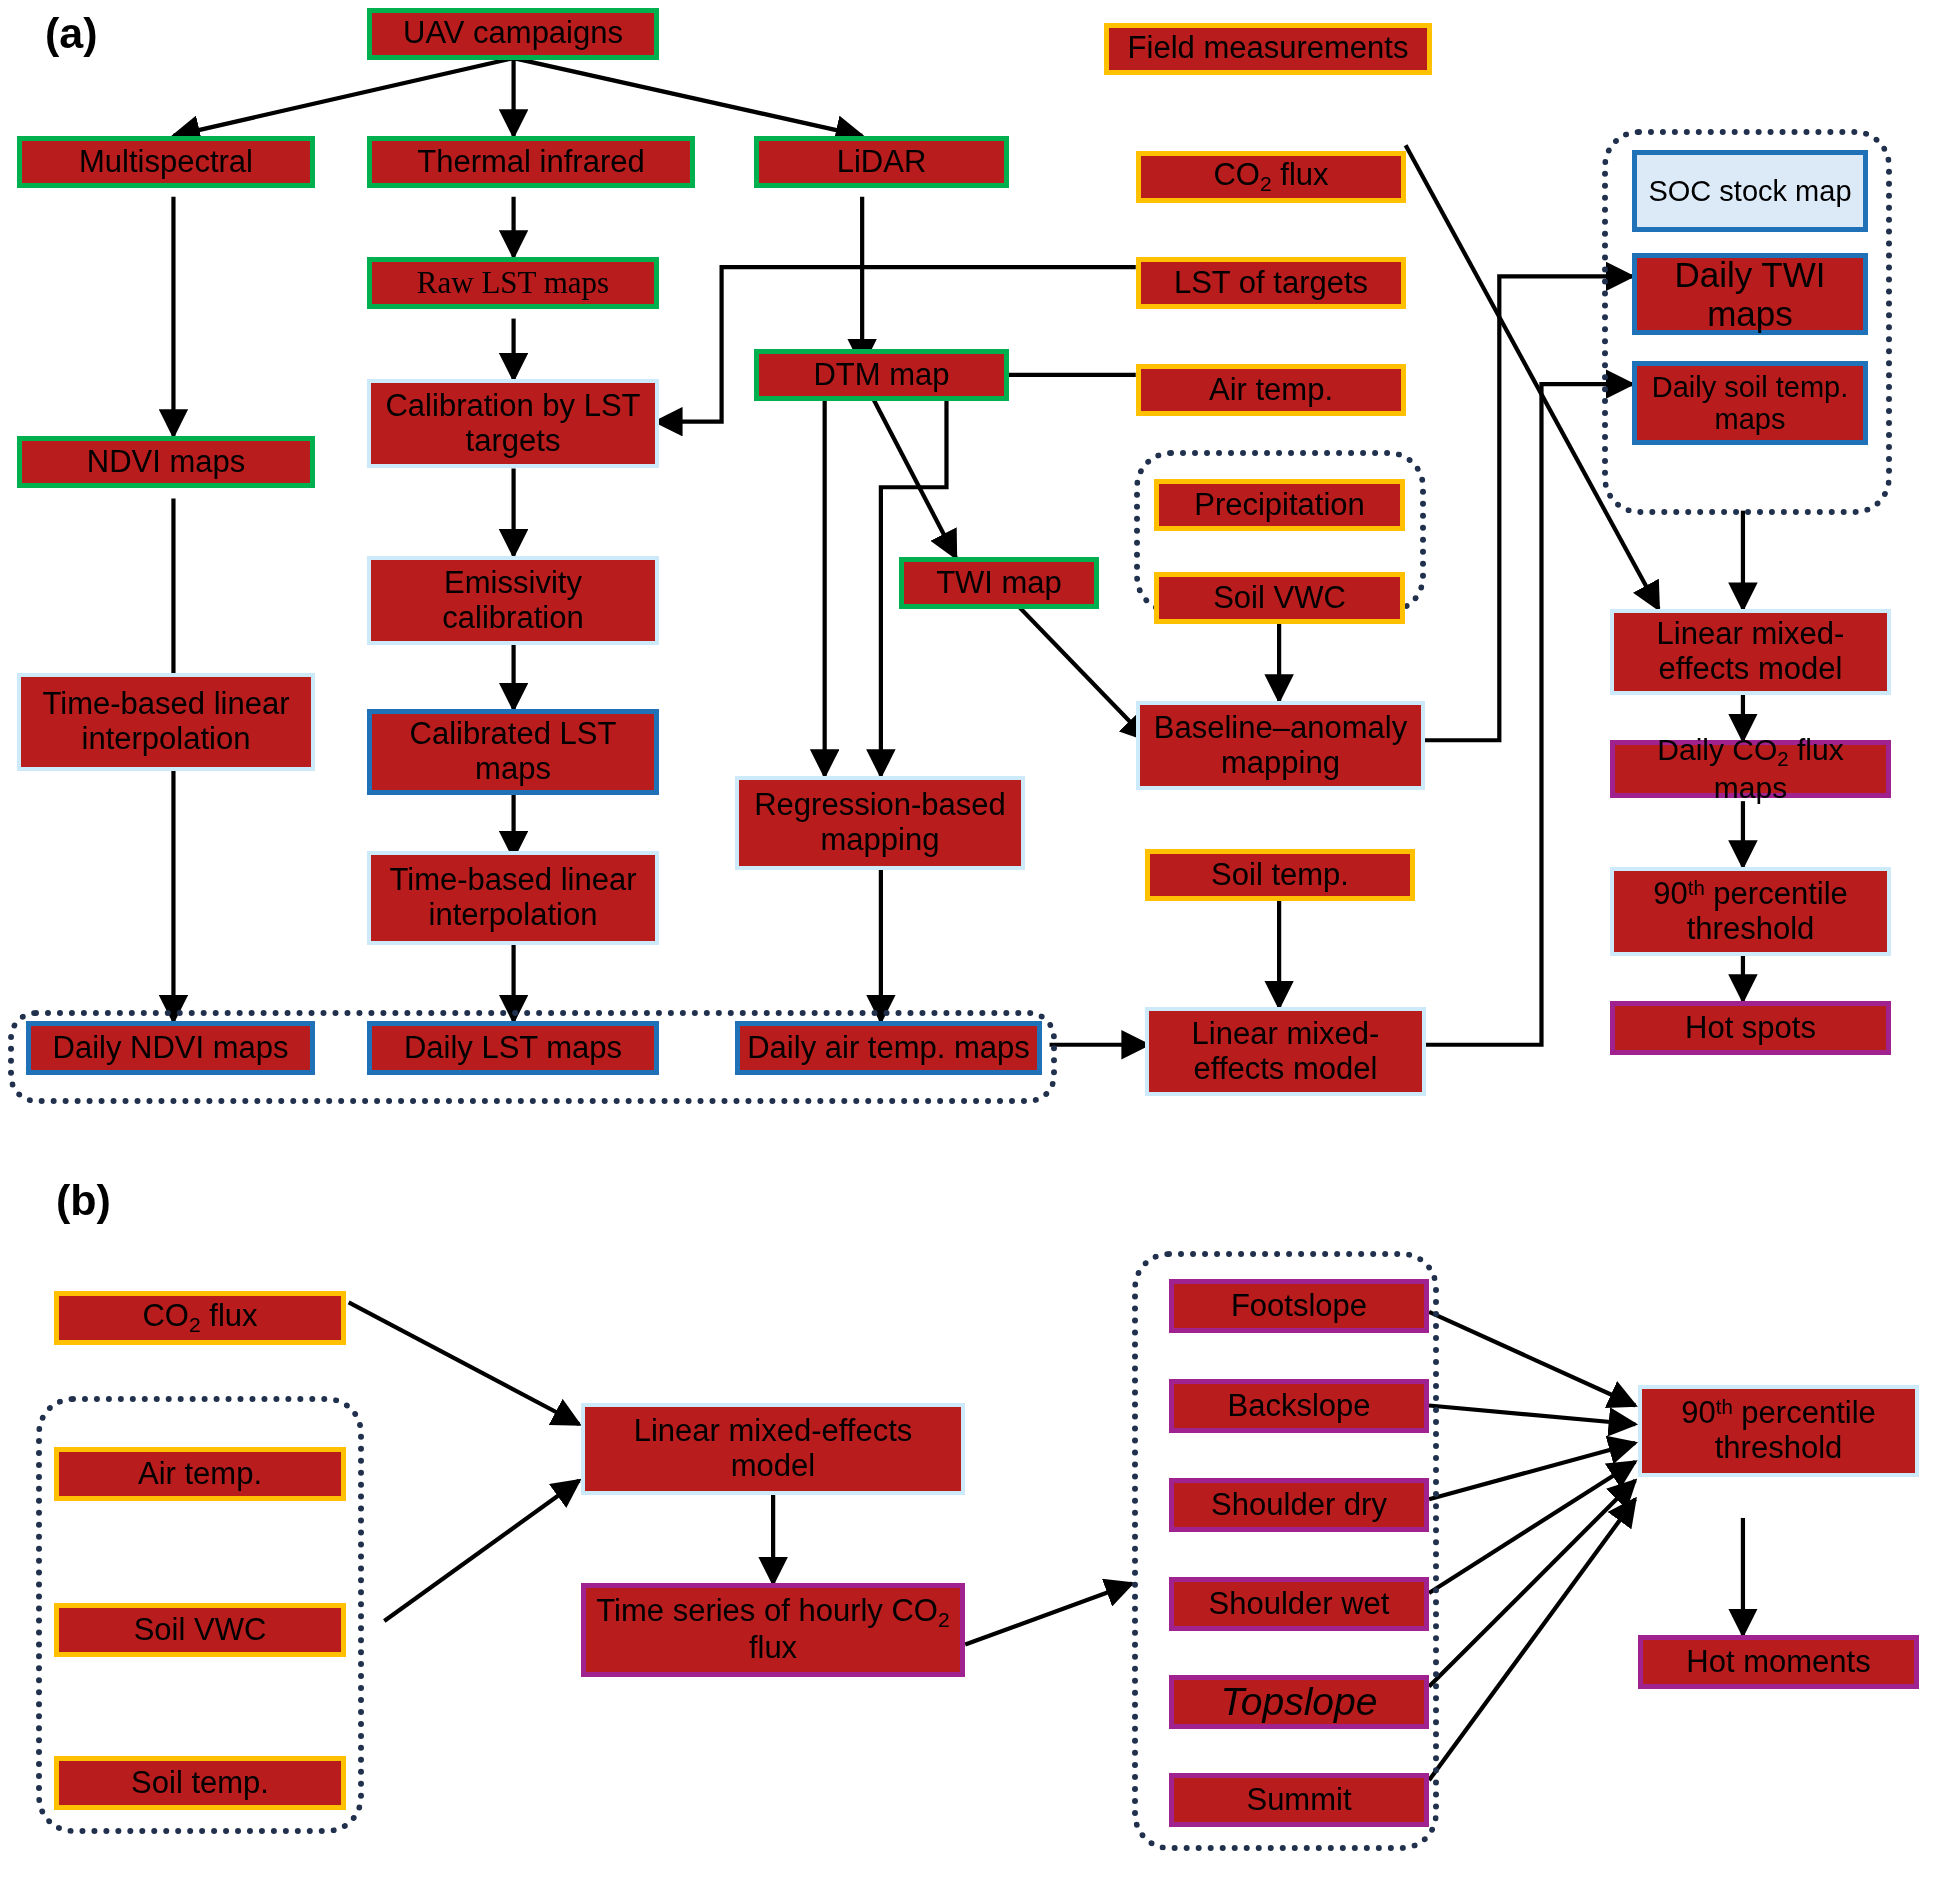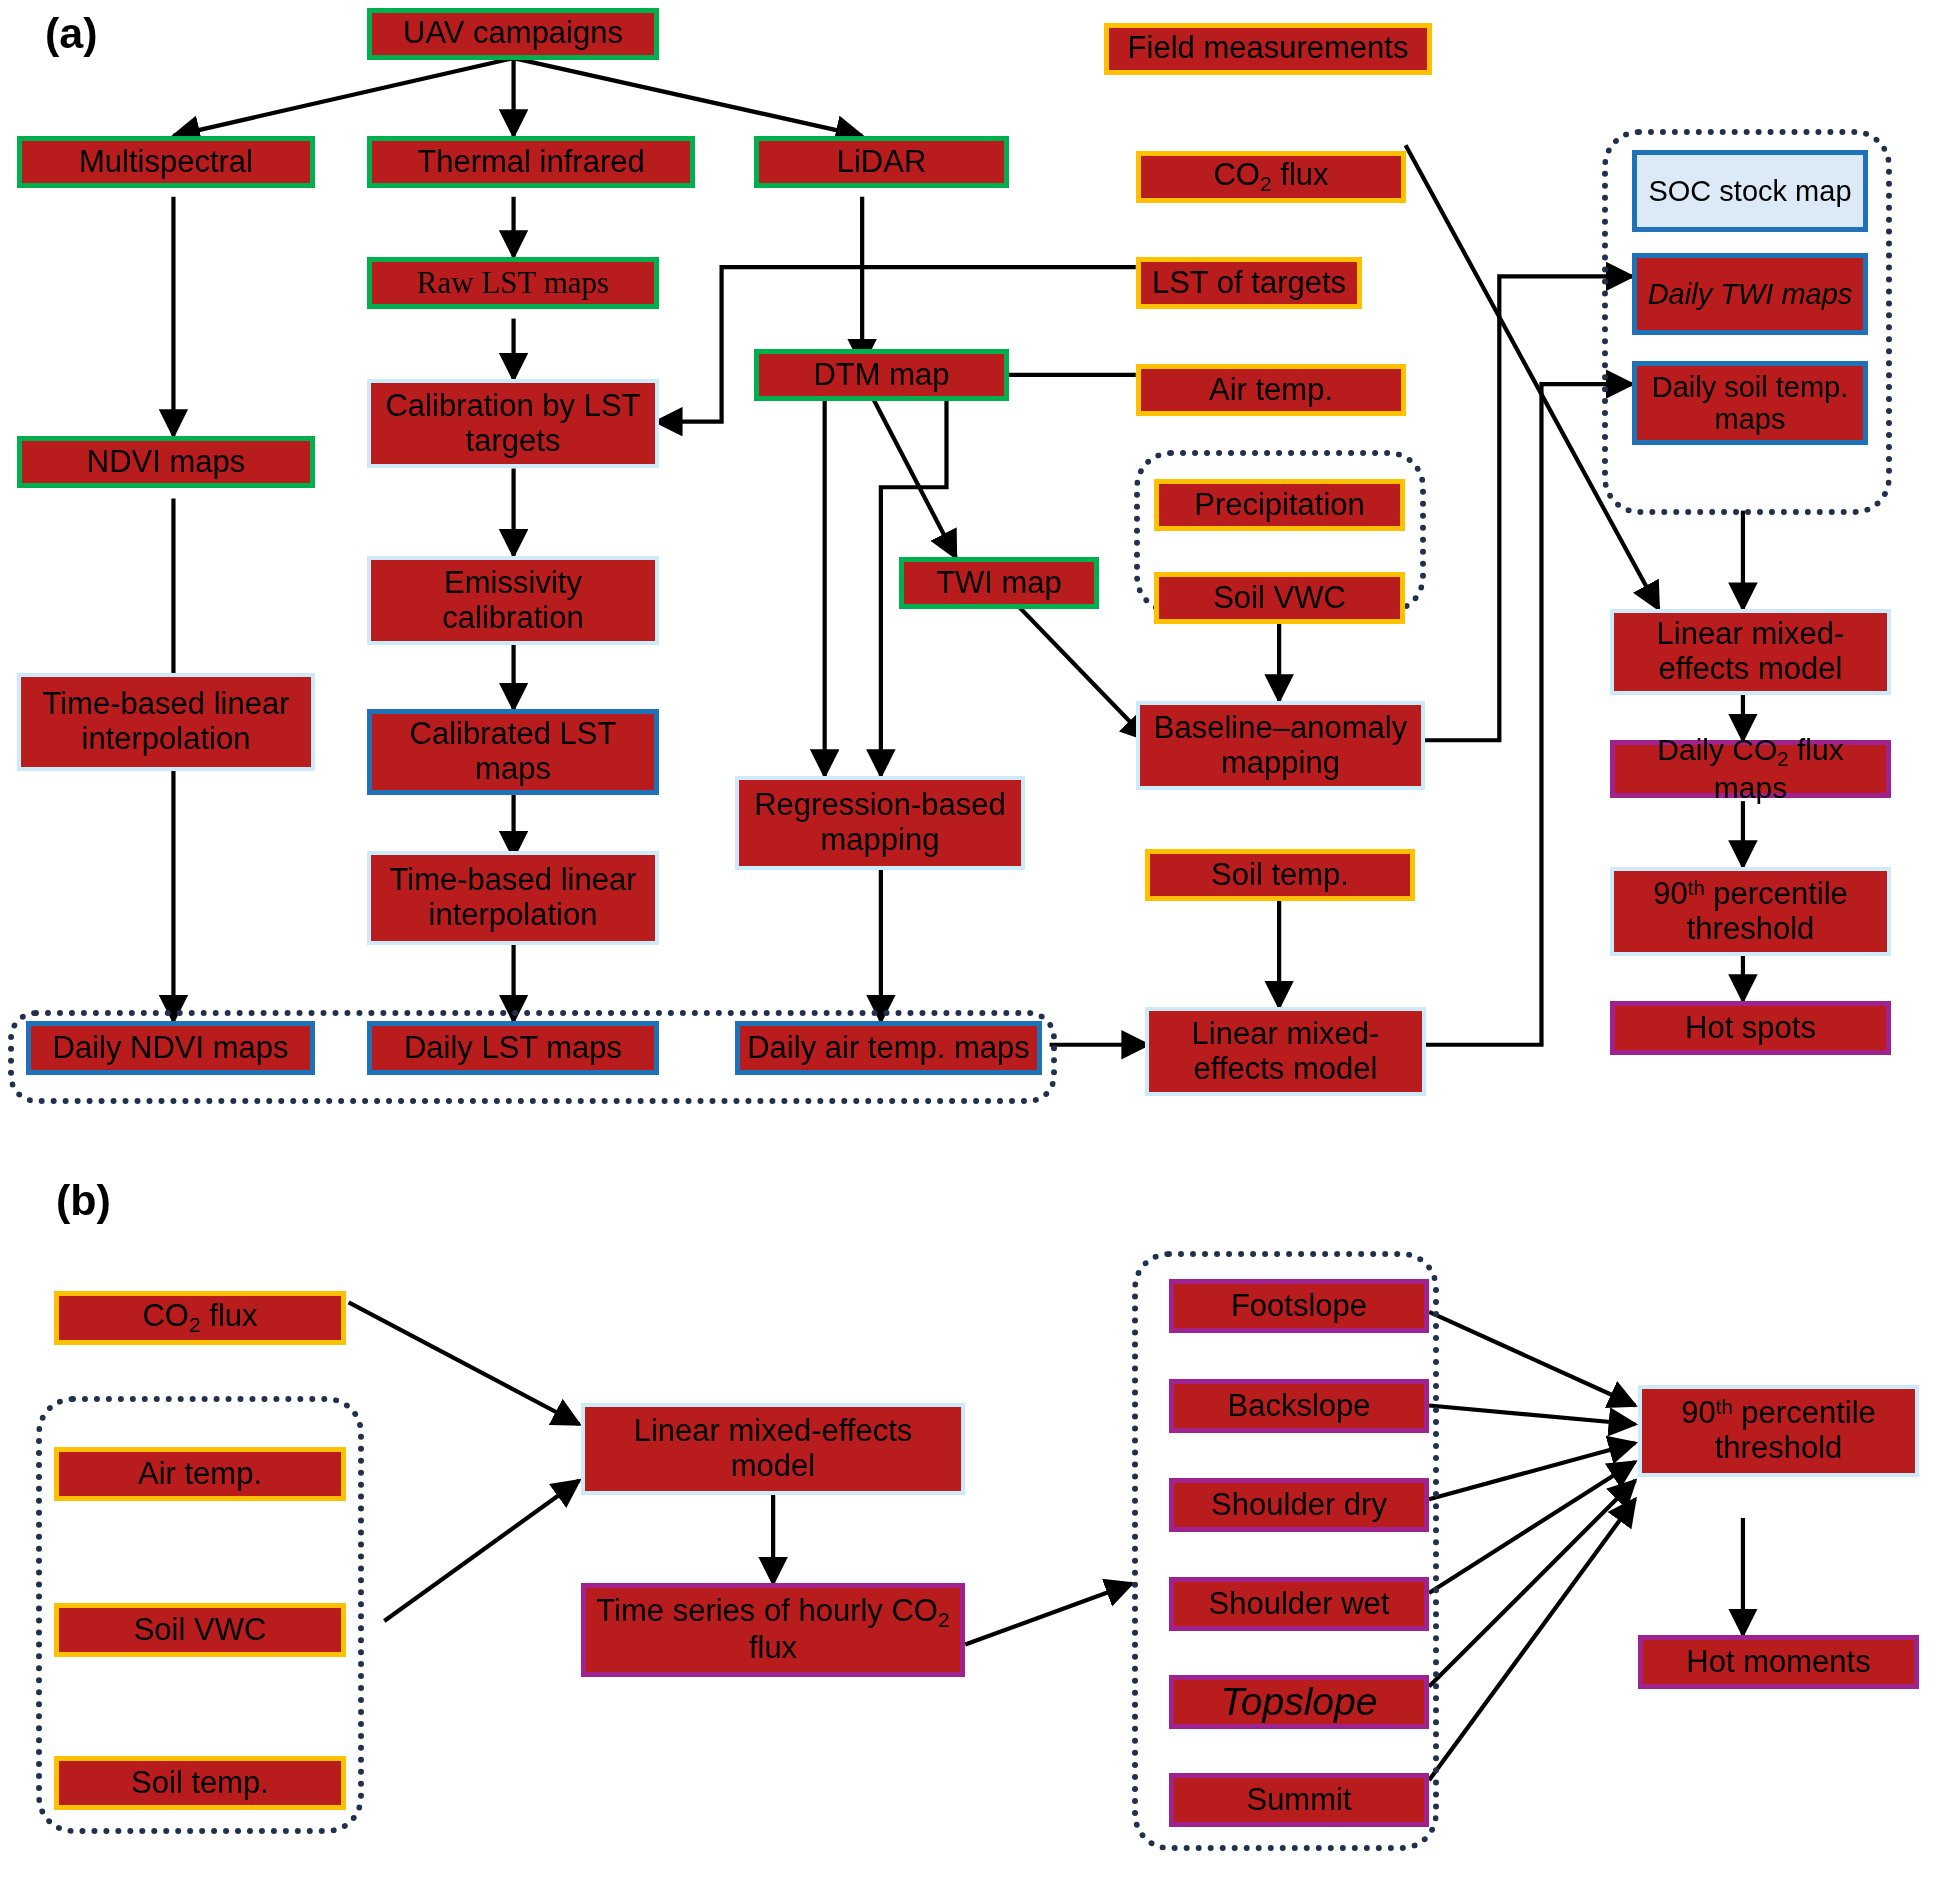"LST of targets" div.node { width: 226px -> 270px }
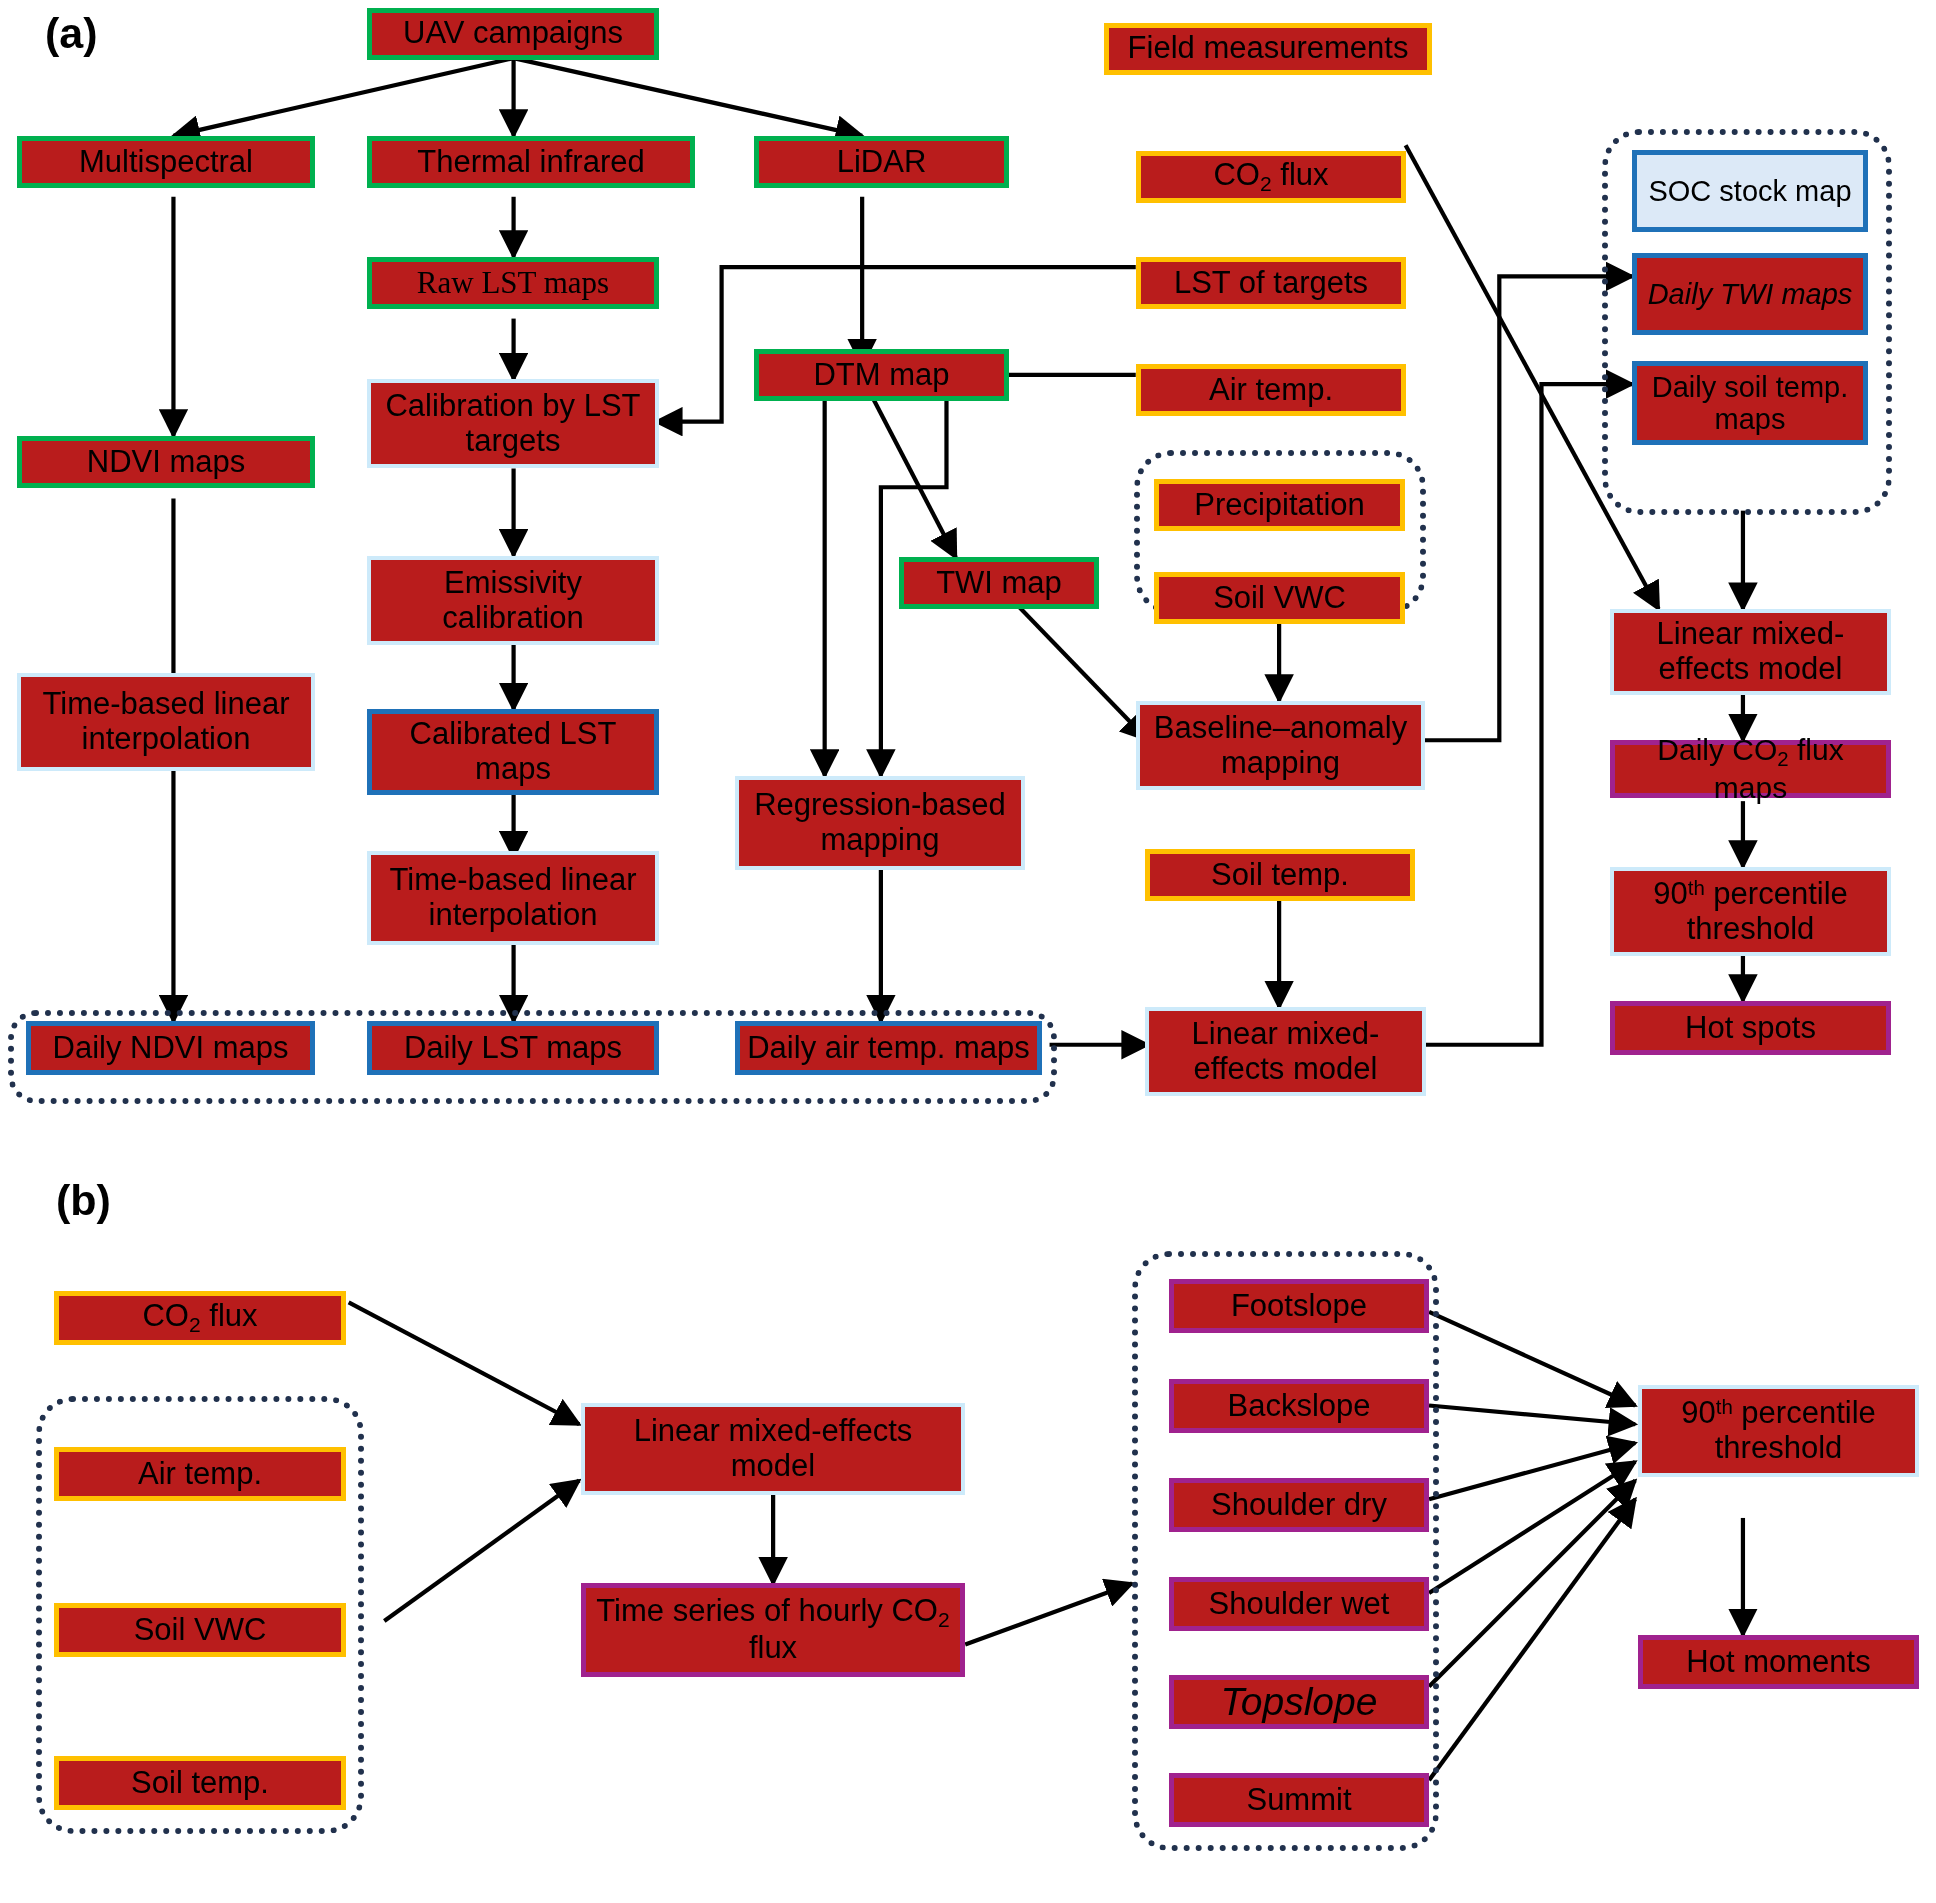"Daily TWI maps" div.node { font-size: 29px -> 35px; font-style: italic -> none }
